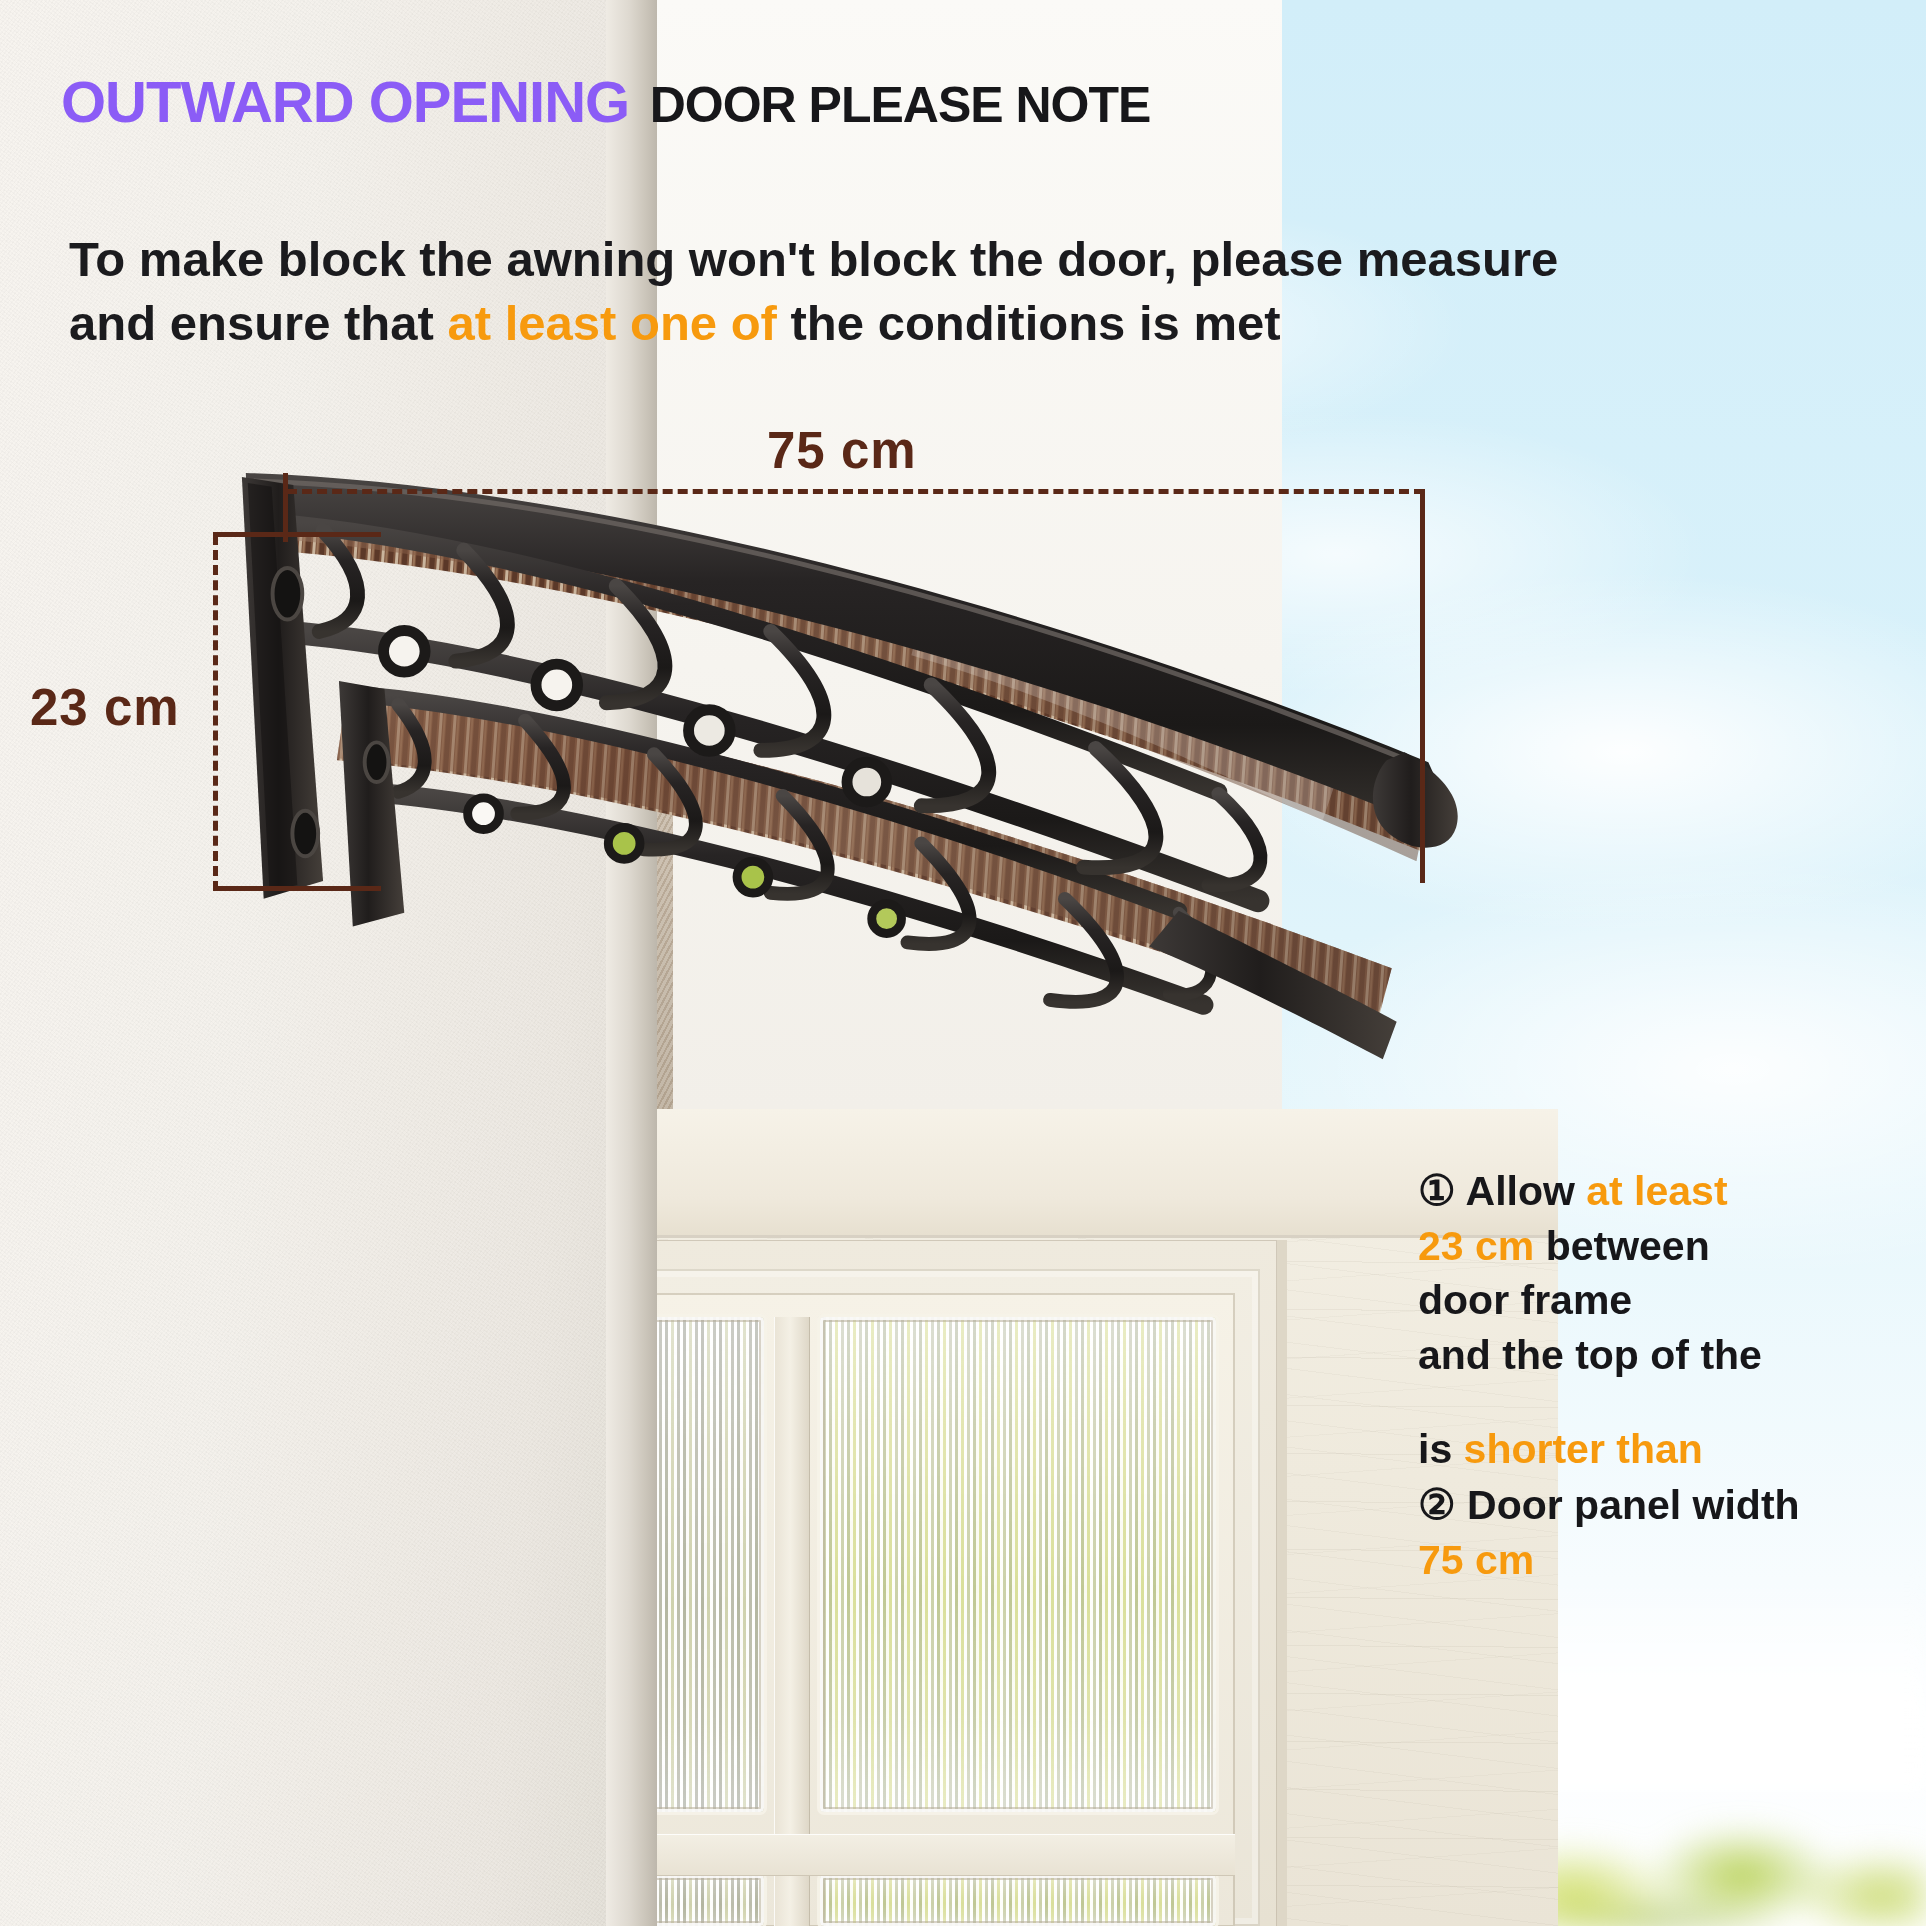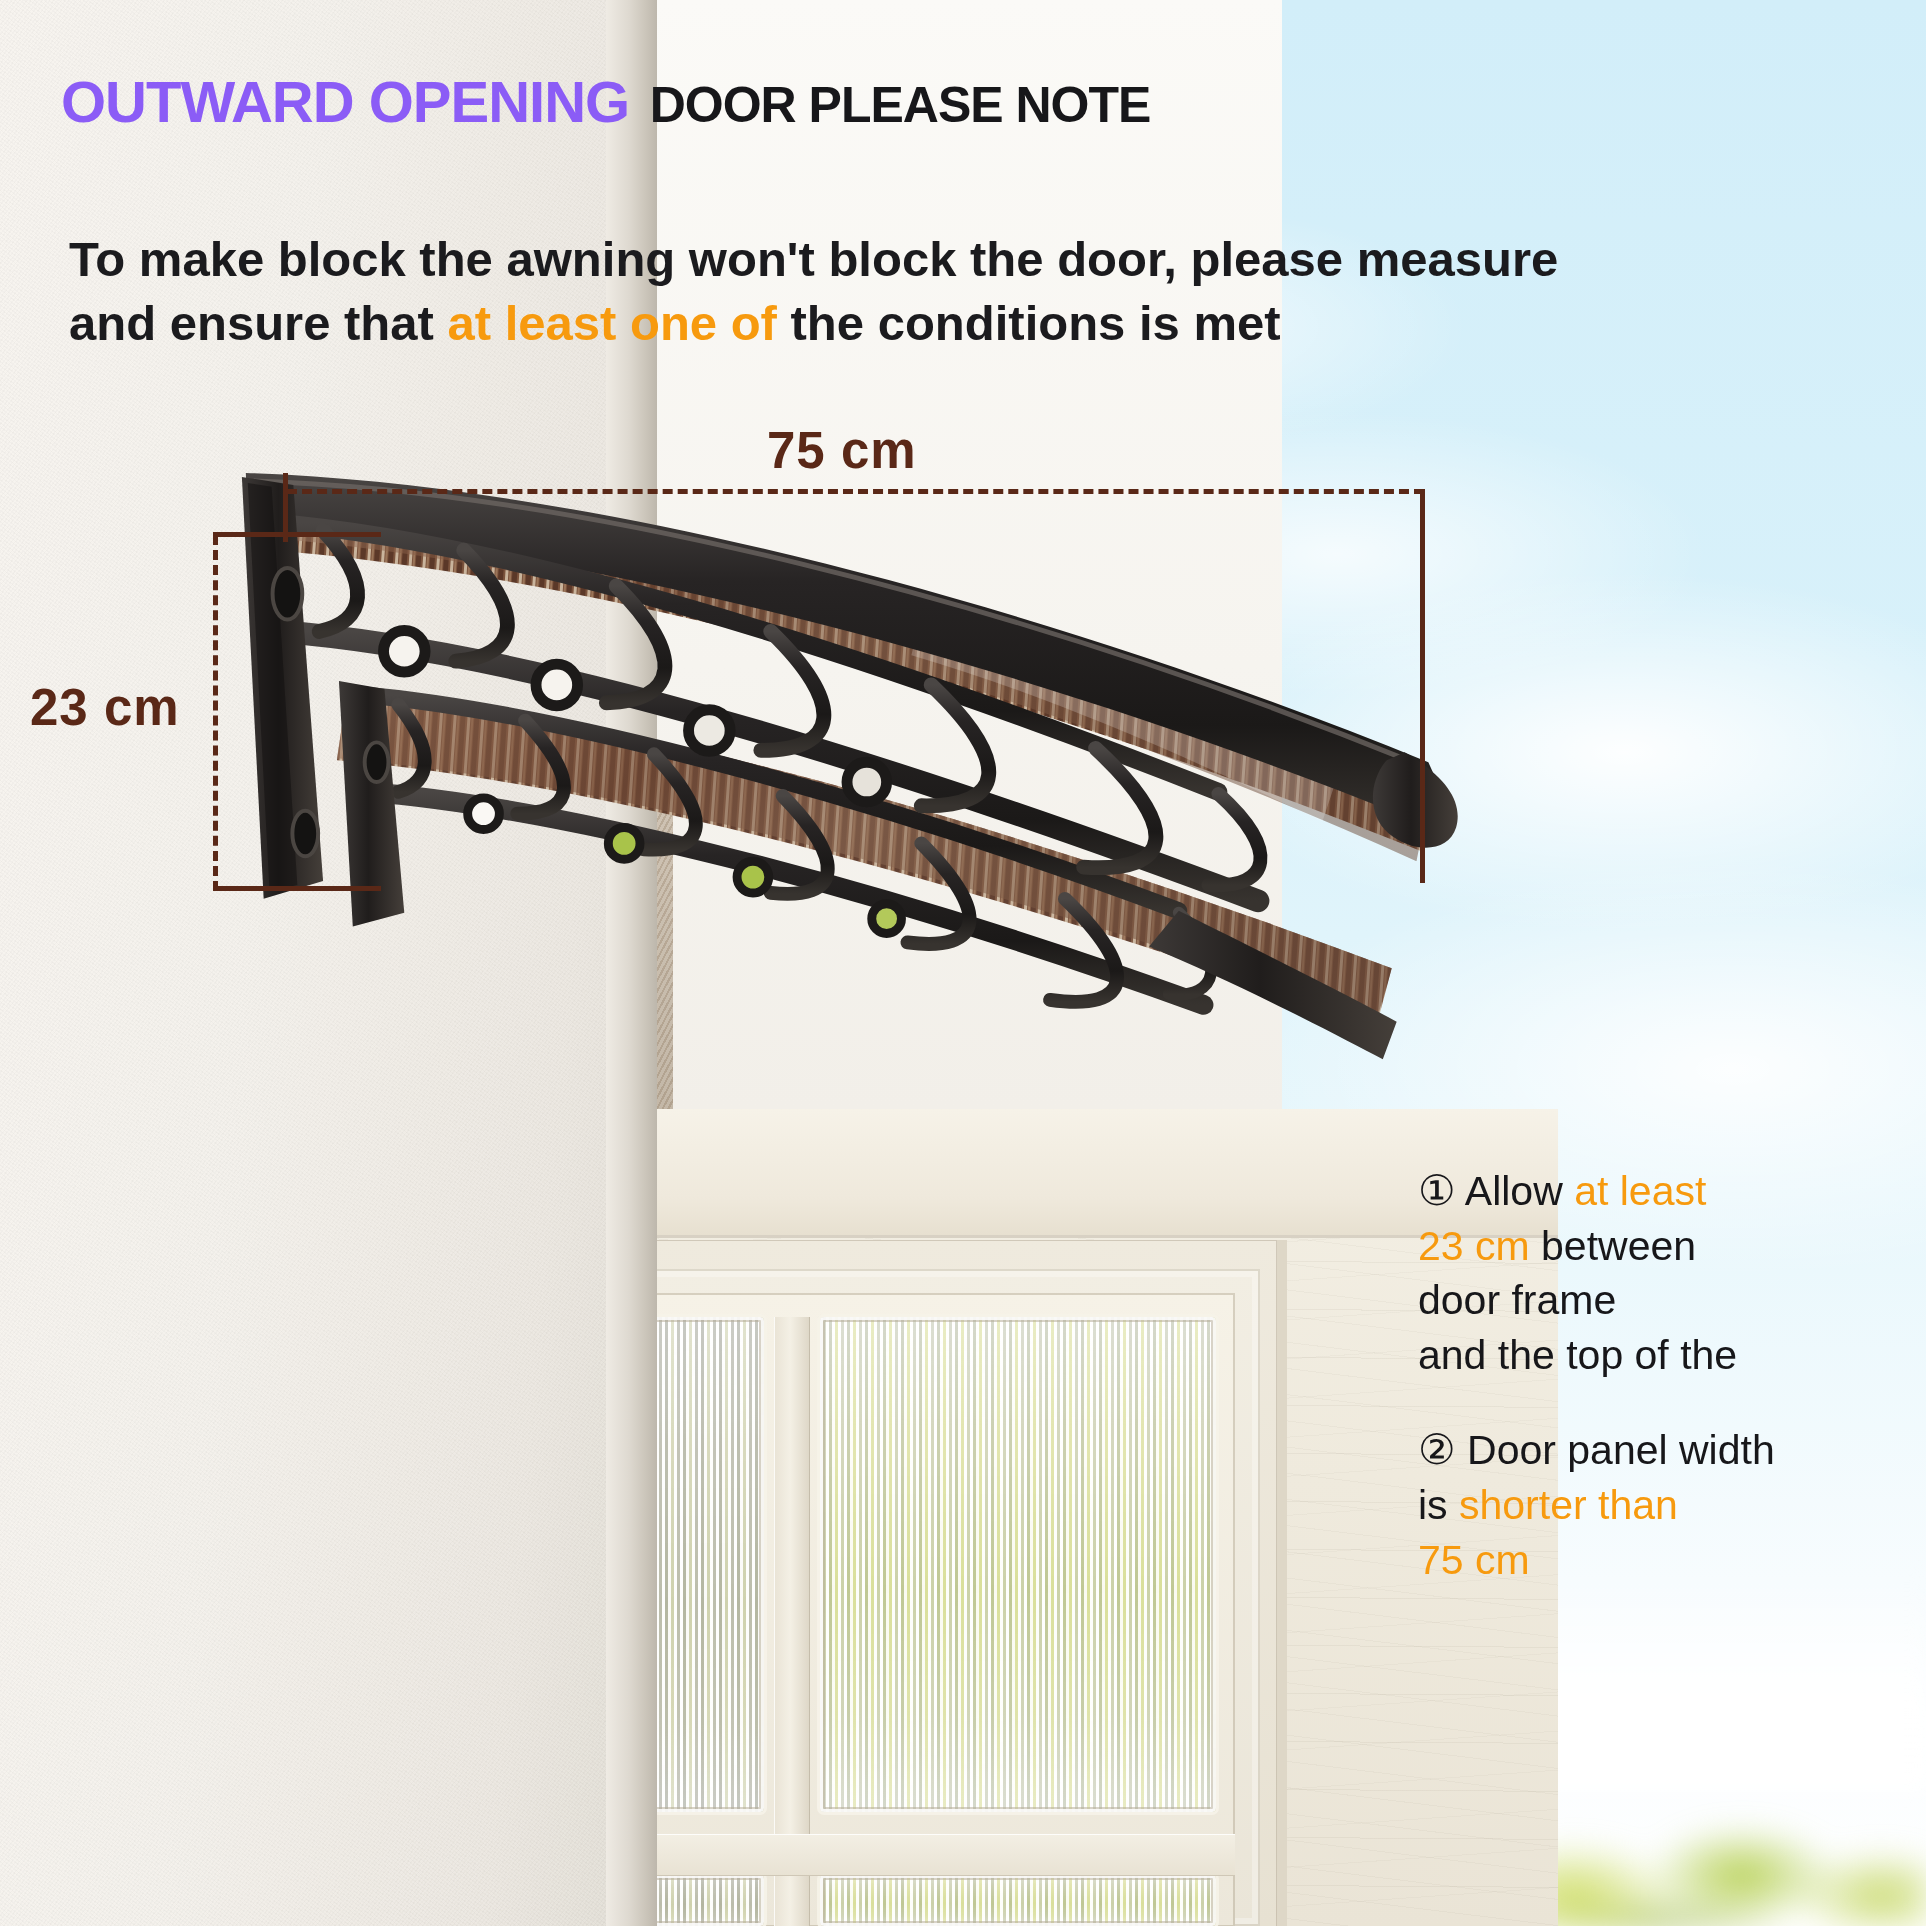"① Allow at least" .notes { font-weight: normal -> bold }
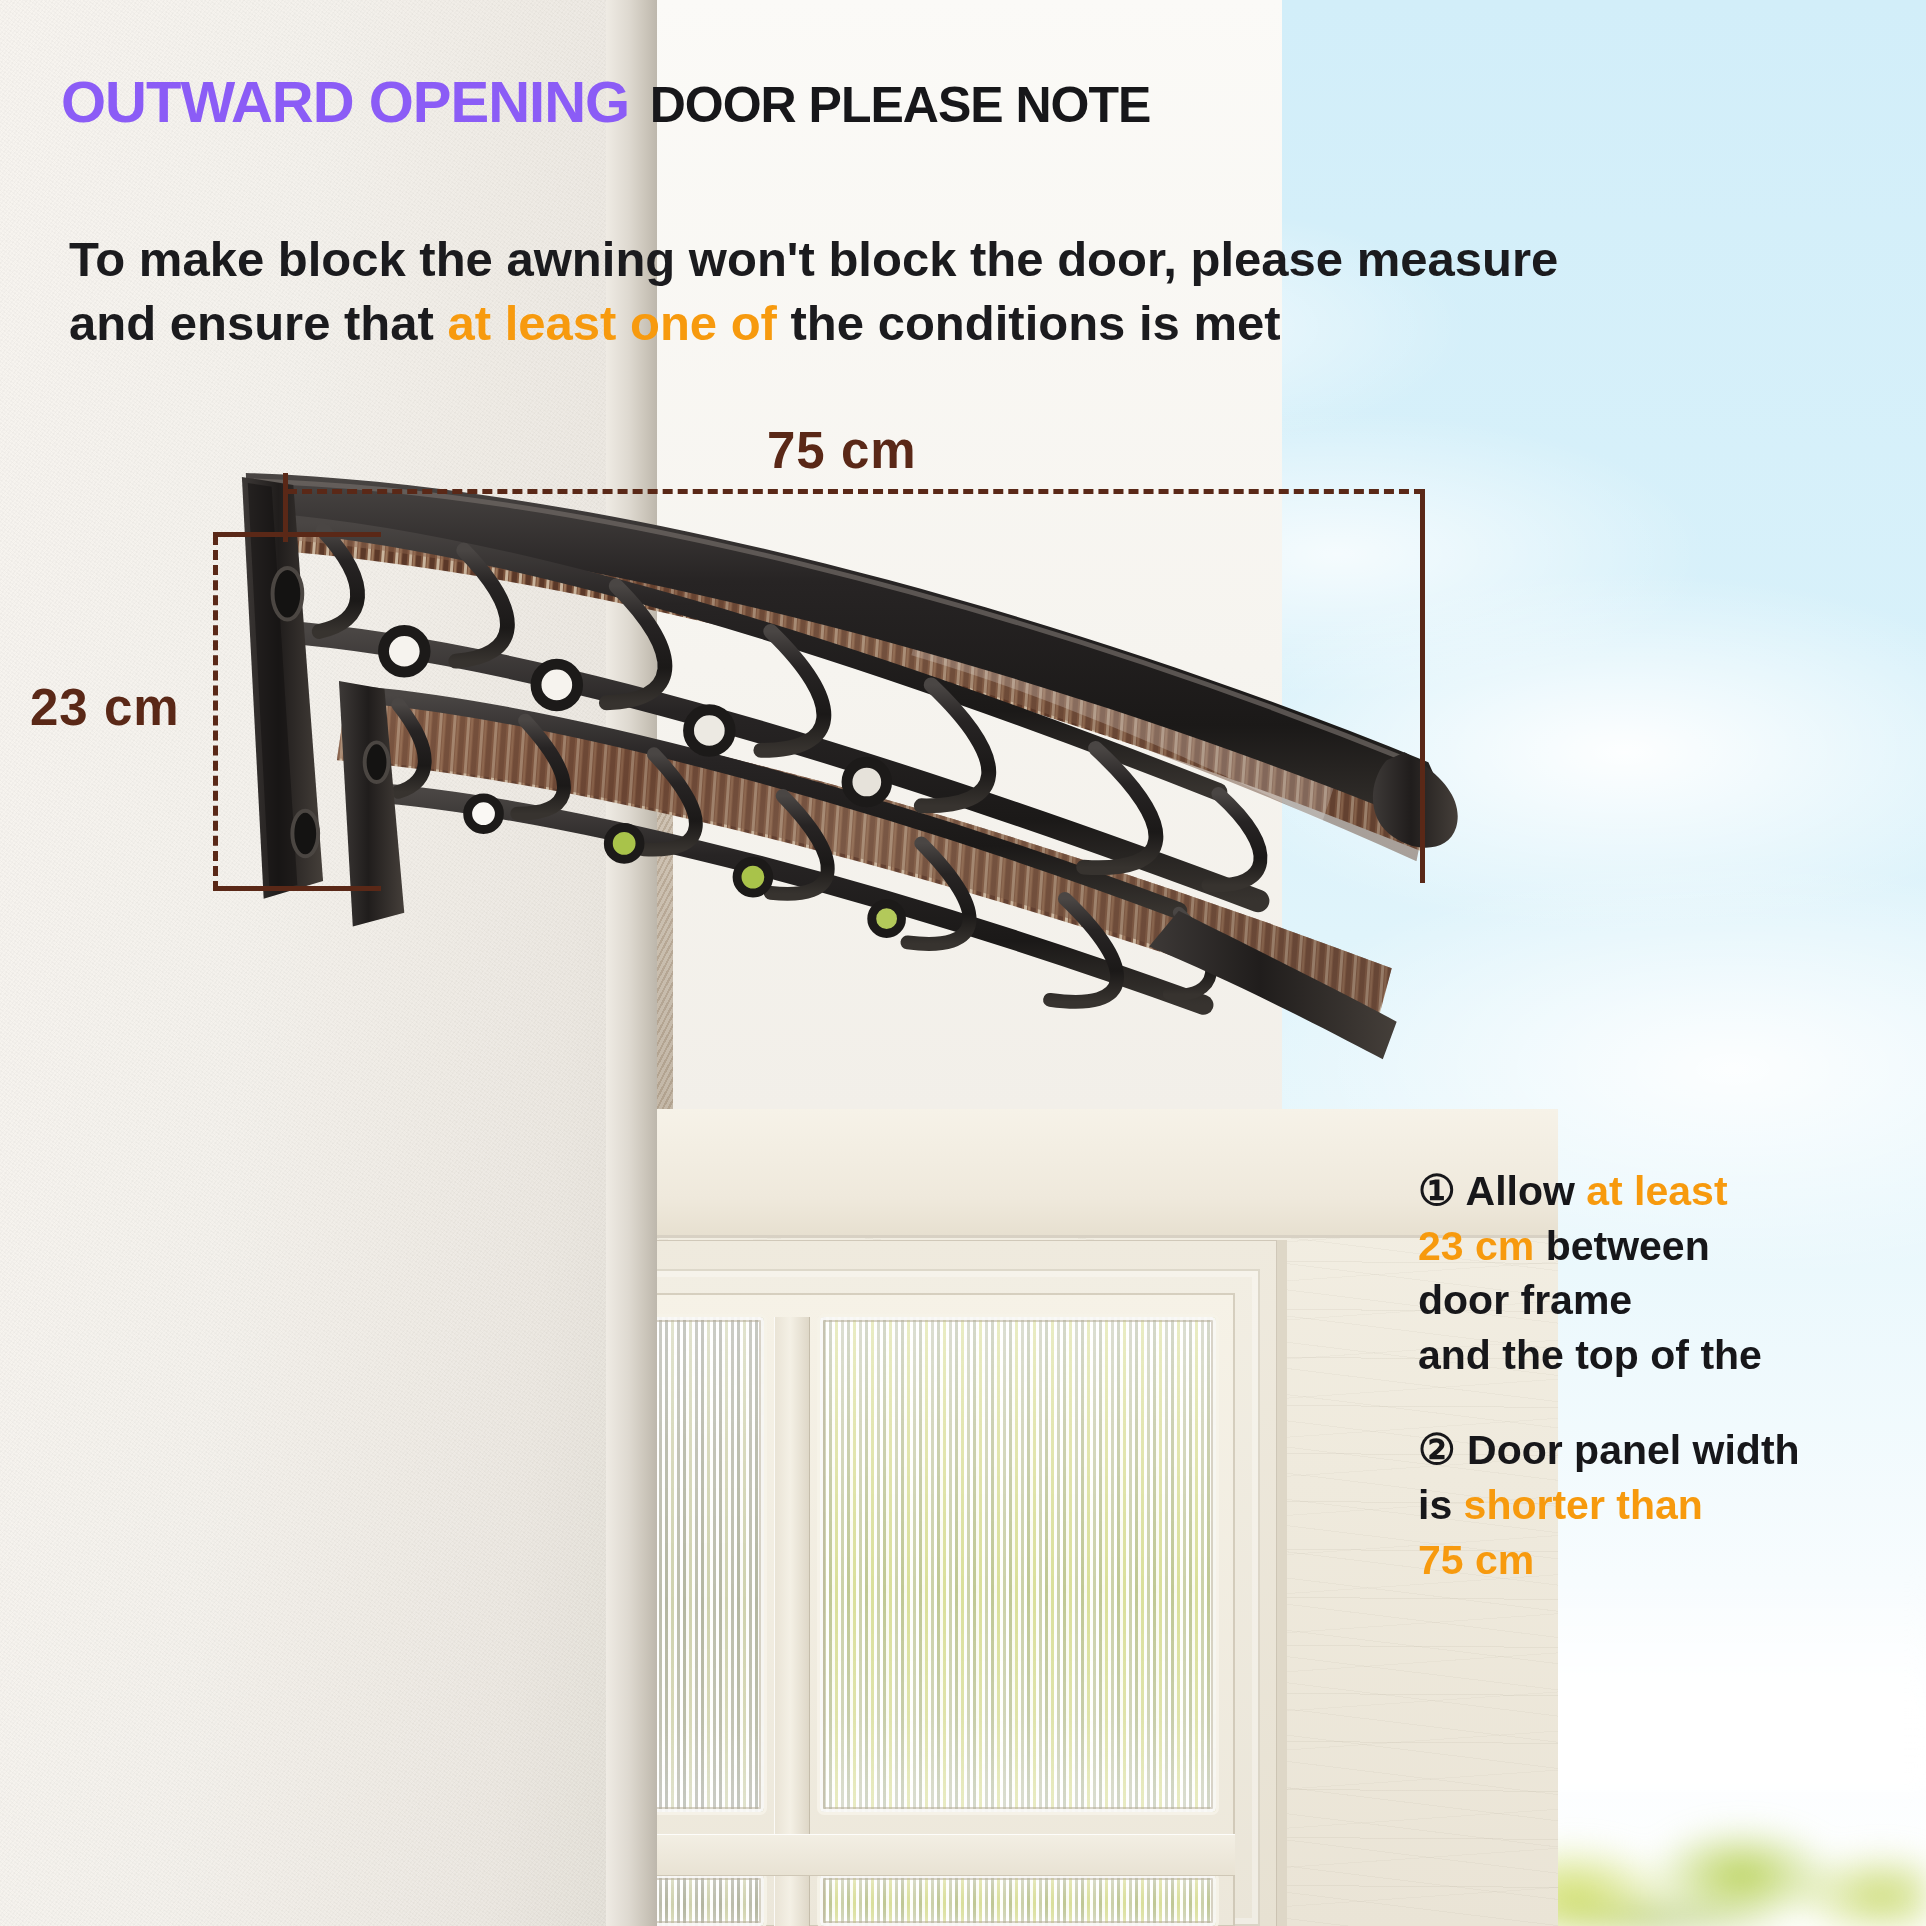"② Door panel width" div { order: before "is shorter than" -> after "is shorter than" }
